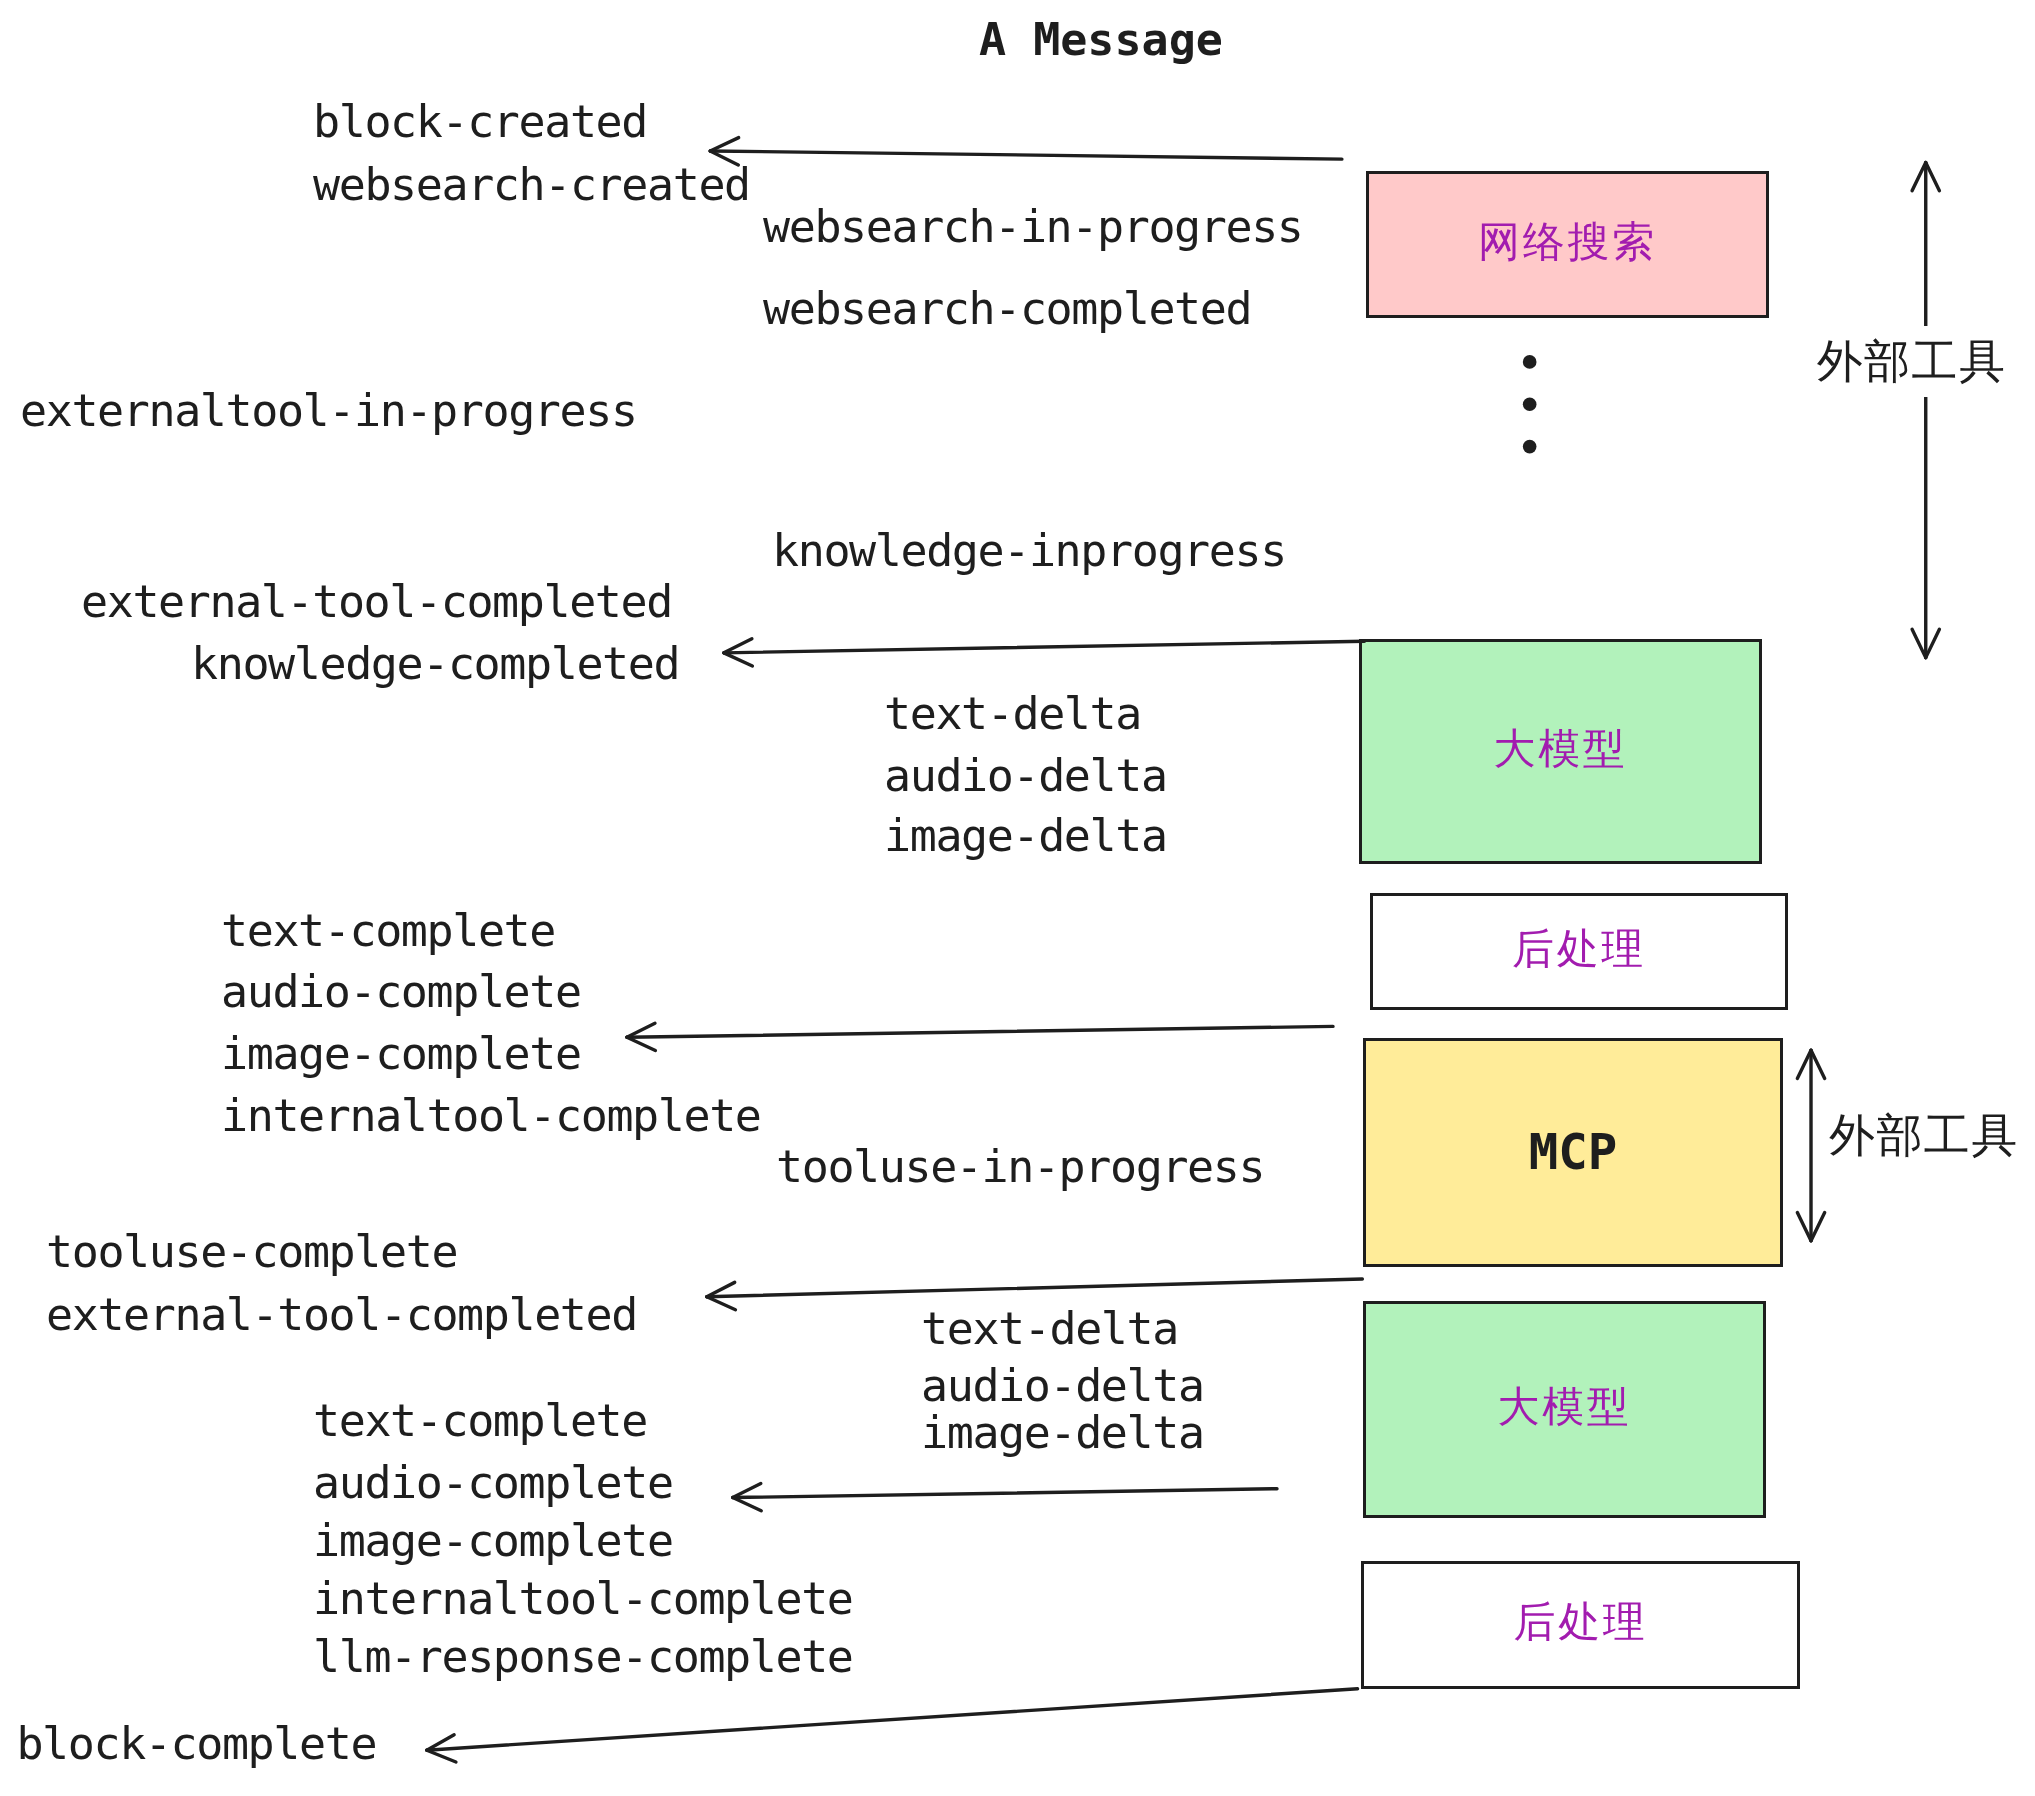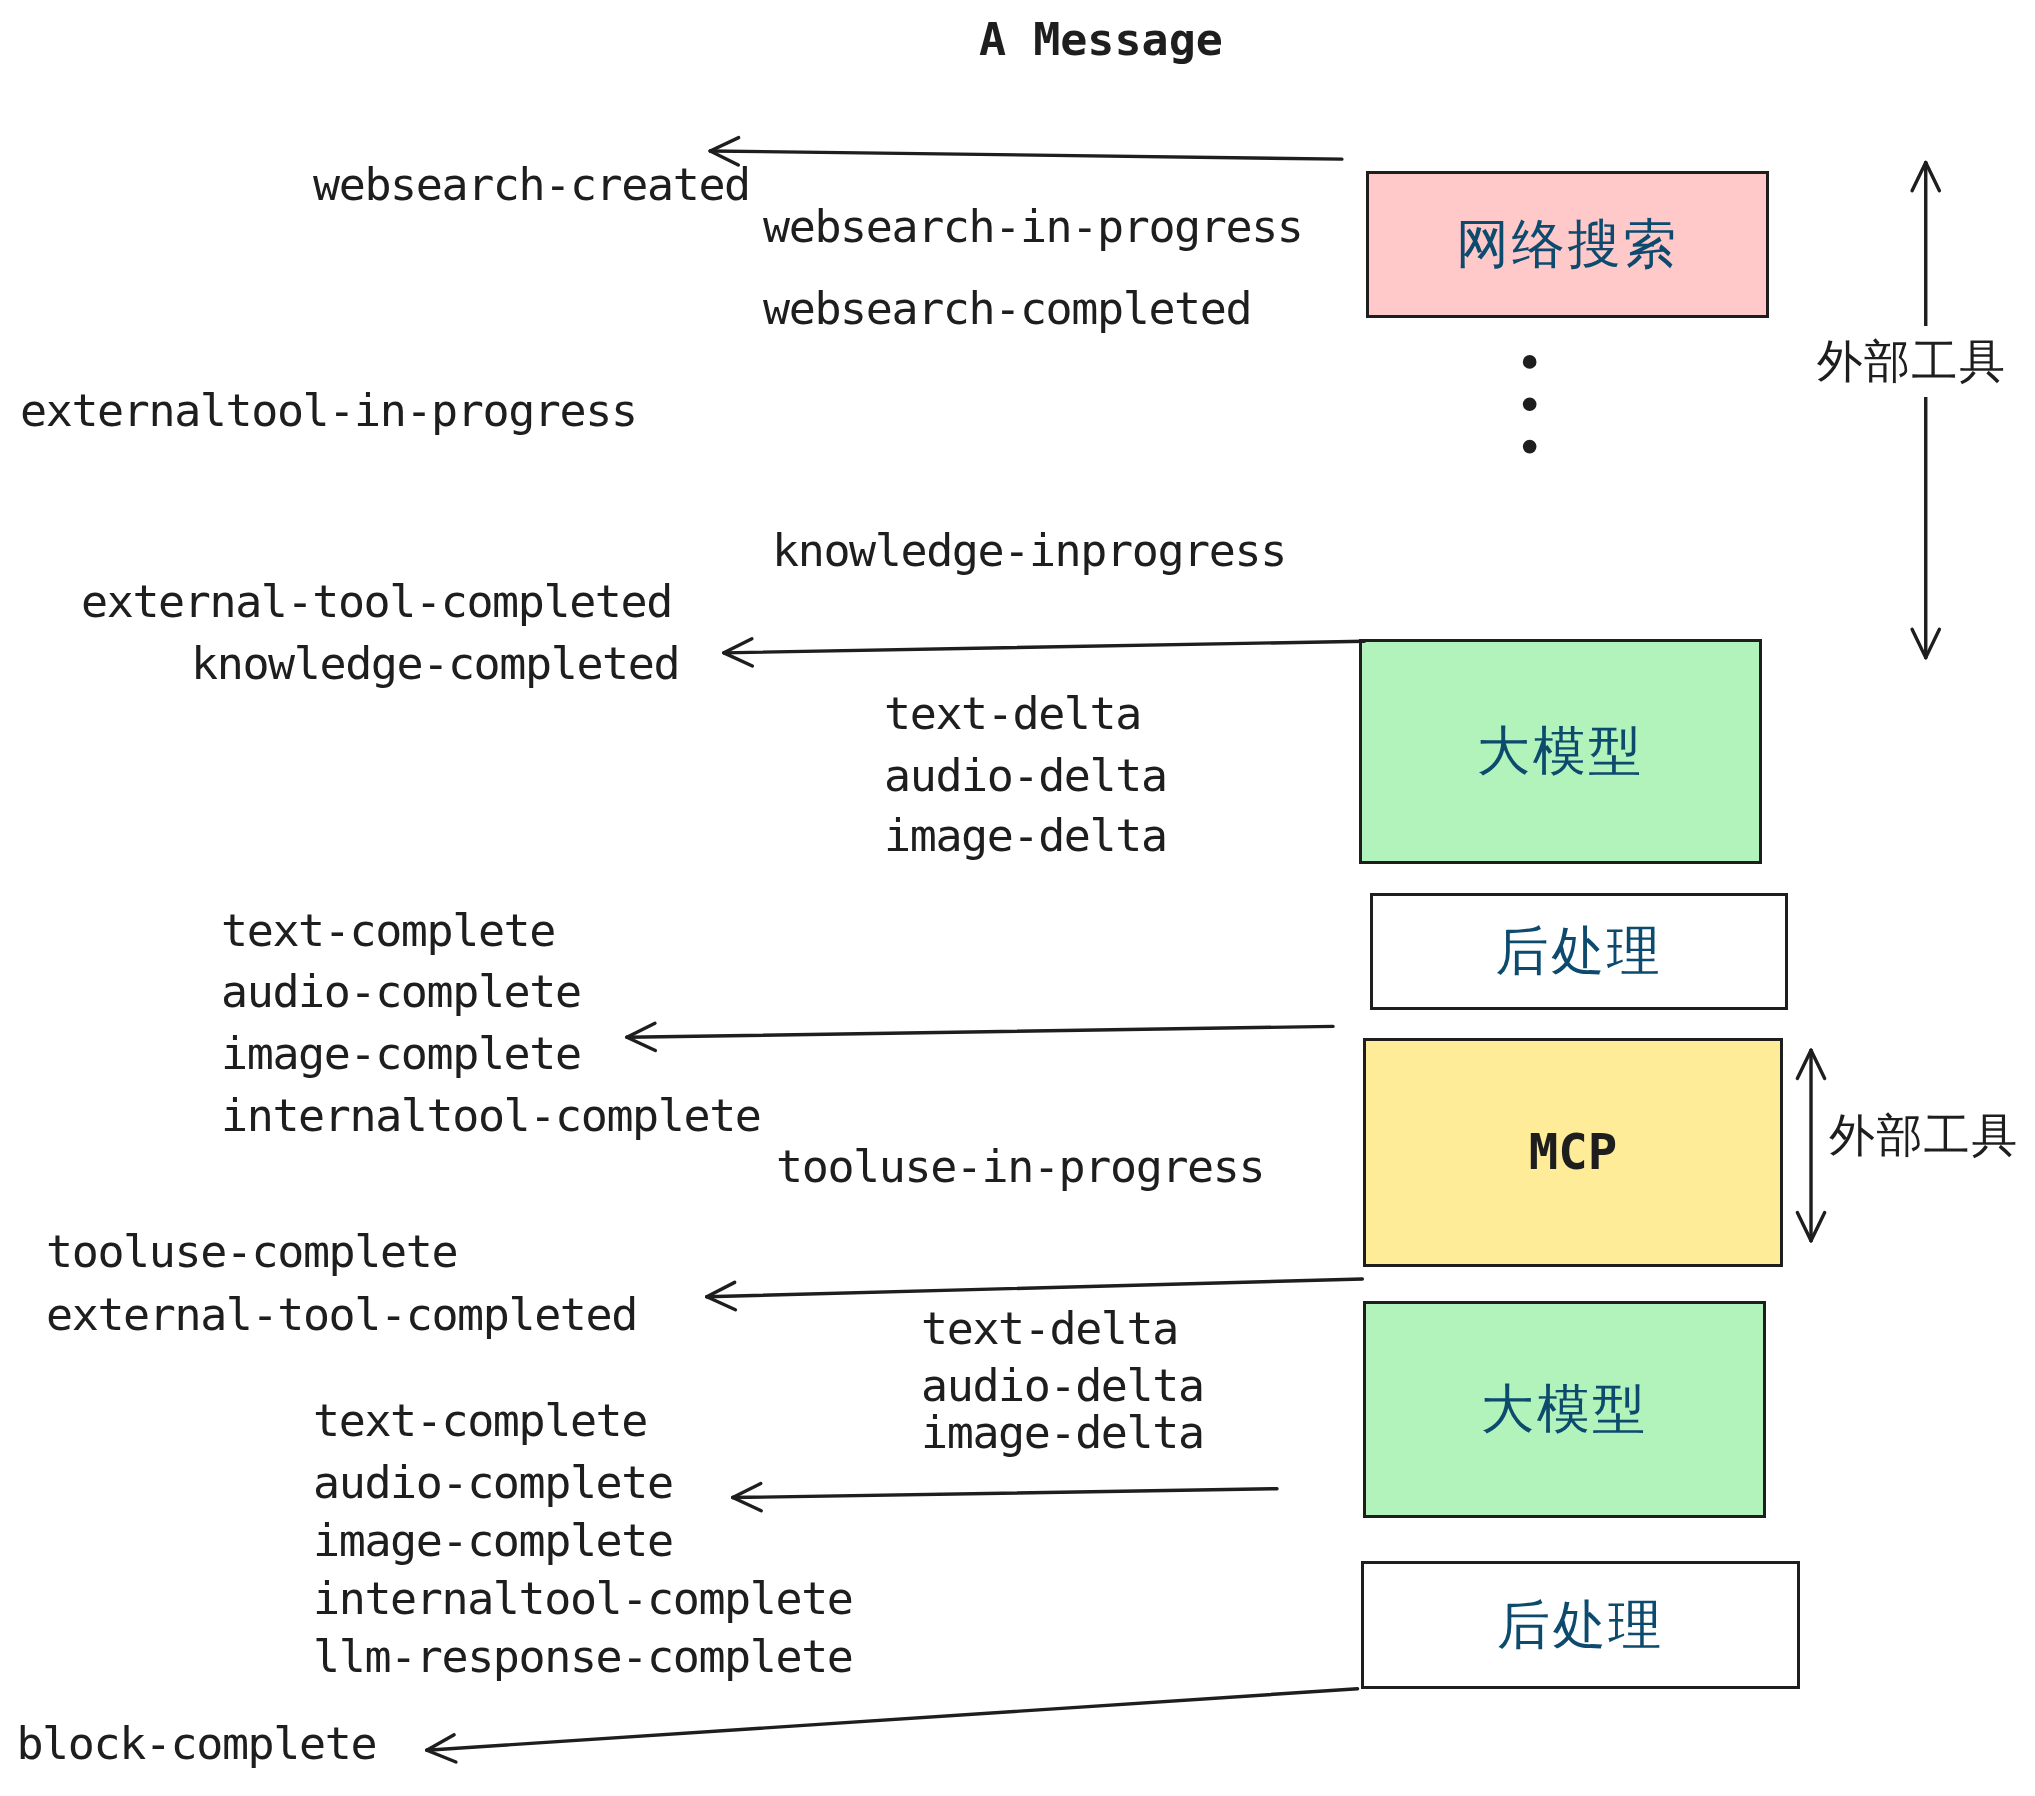"block-created" div.ev { html: none -> <div>block-created</div> }
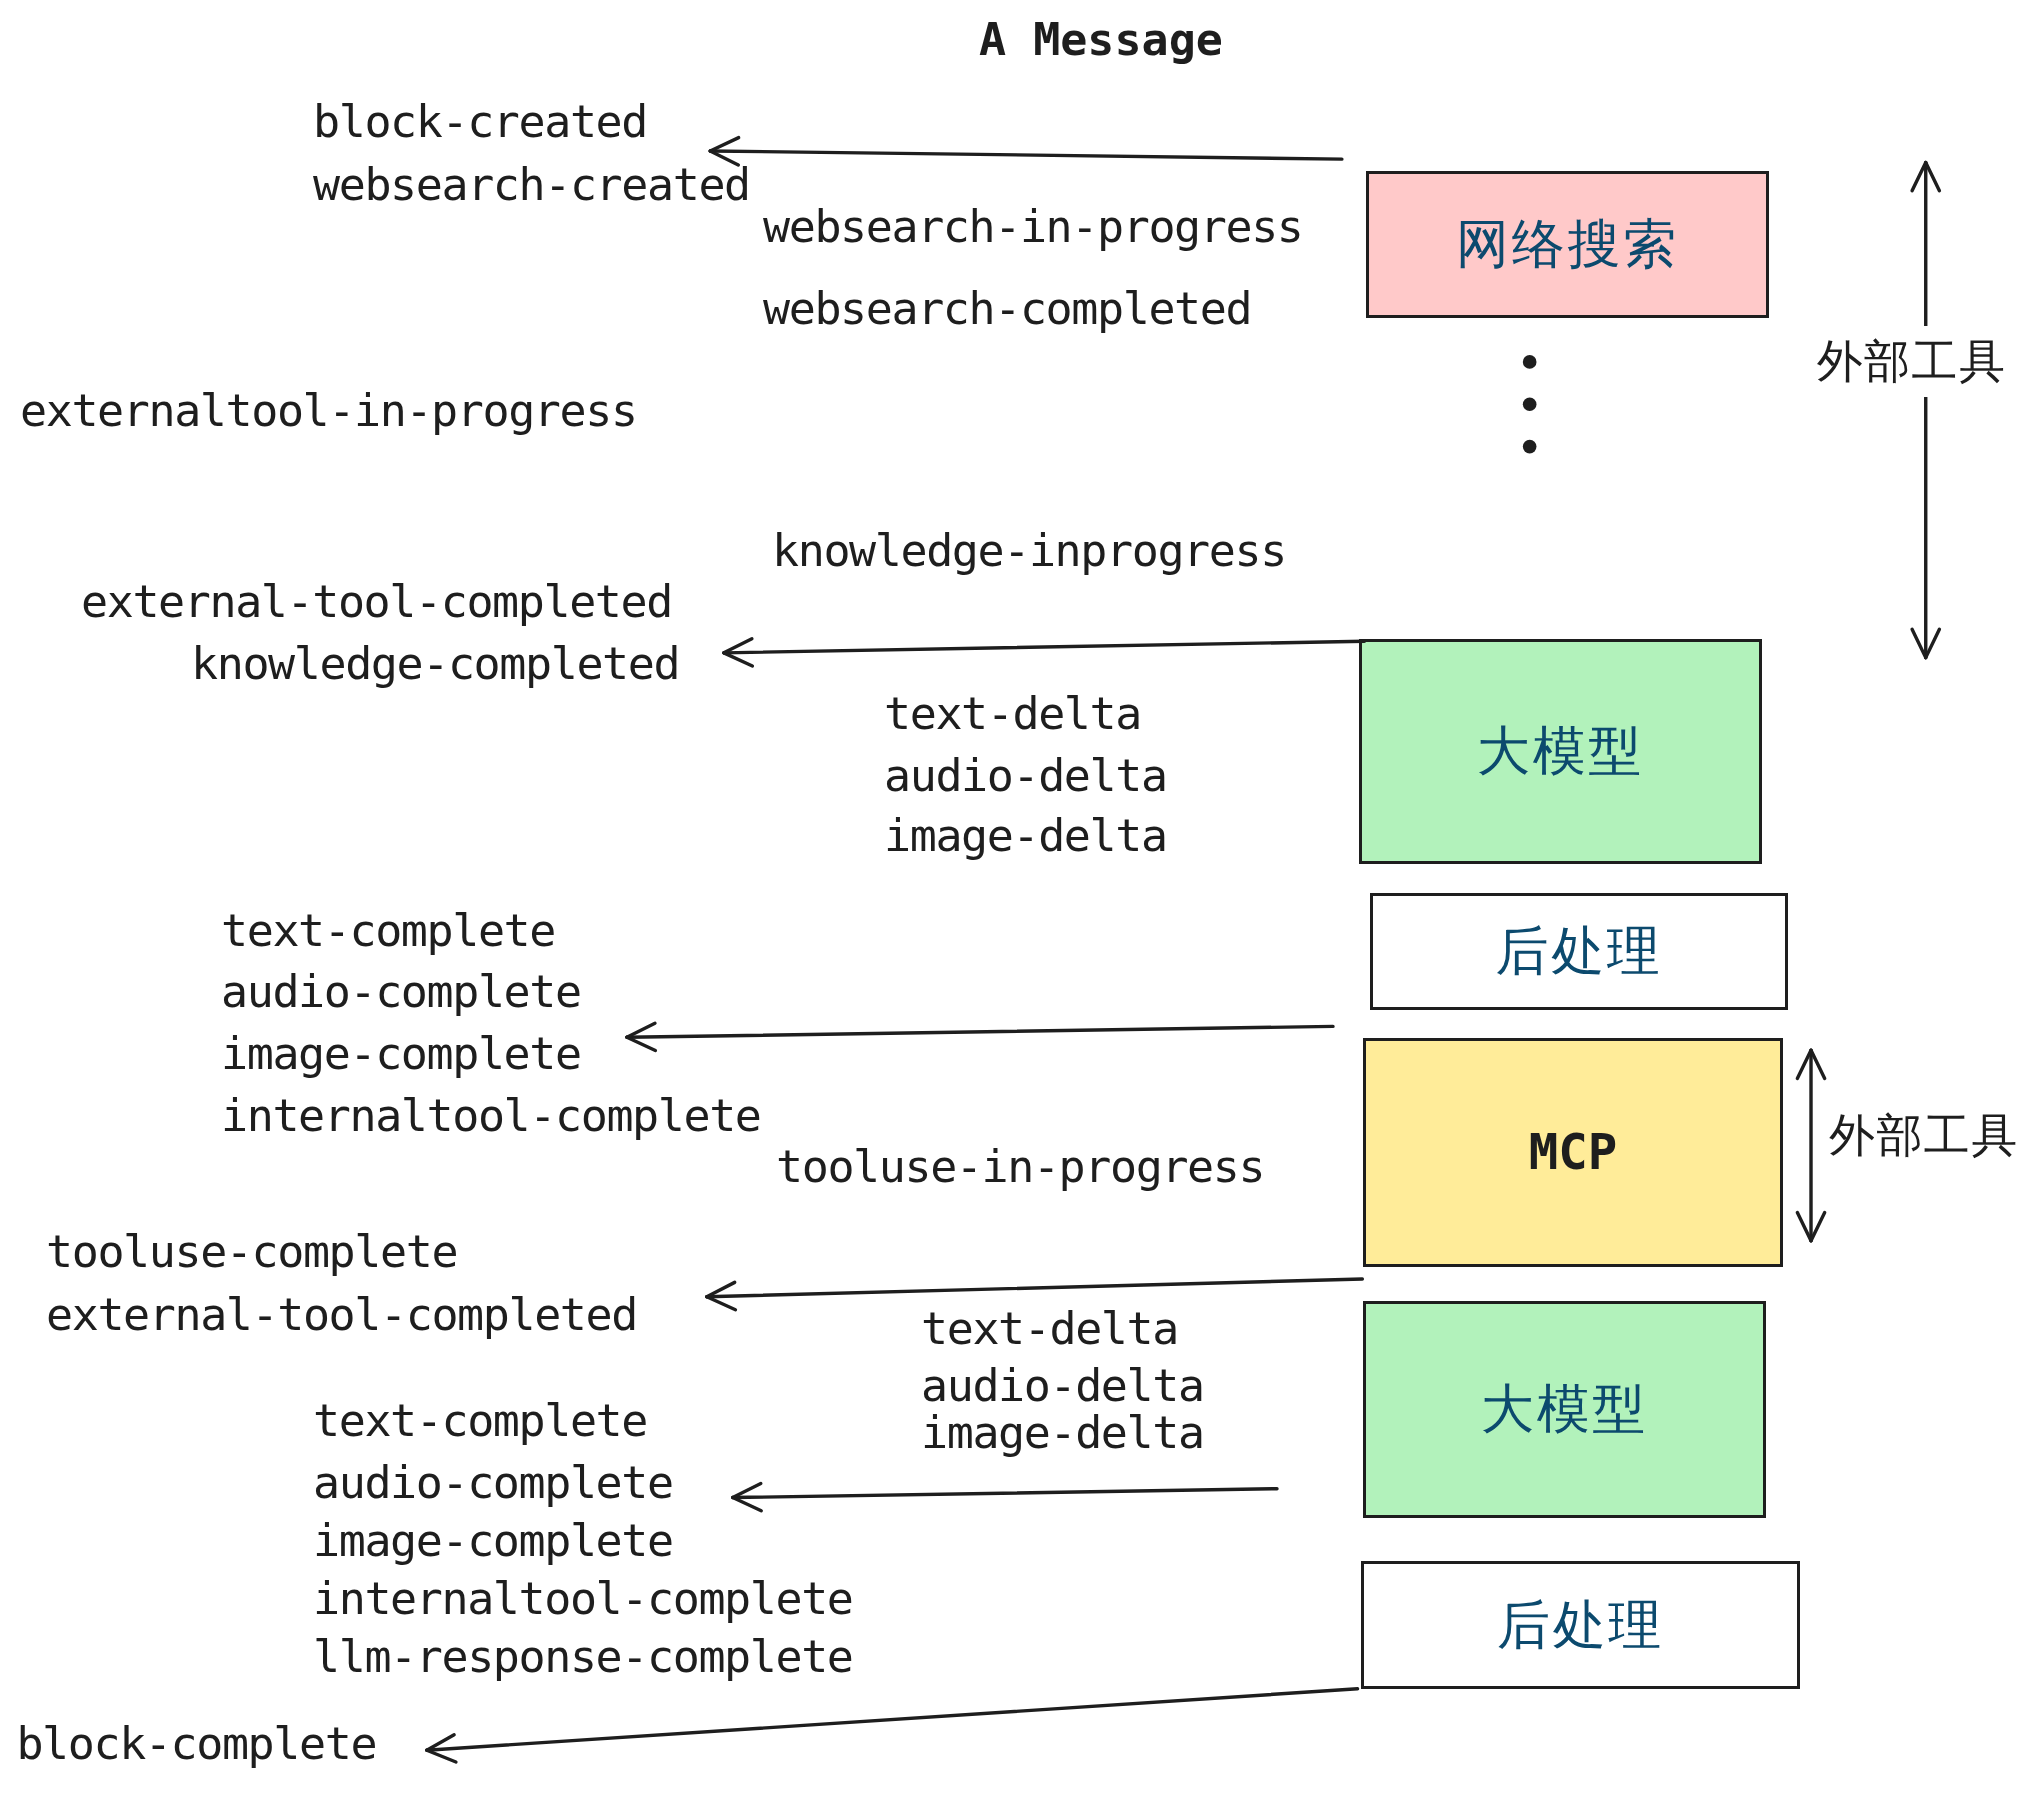"网络搜索" .cjk { color: #0c4a6e -> #a21caf; font-family: Liberation Serif, serif -> Liberation Mono, monospace; font-size: 53px -> 42px }
